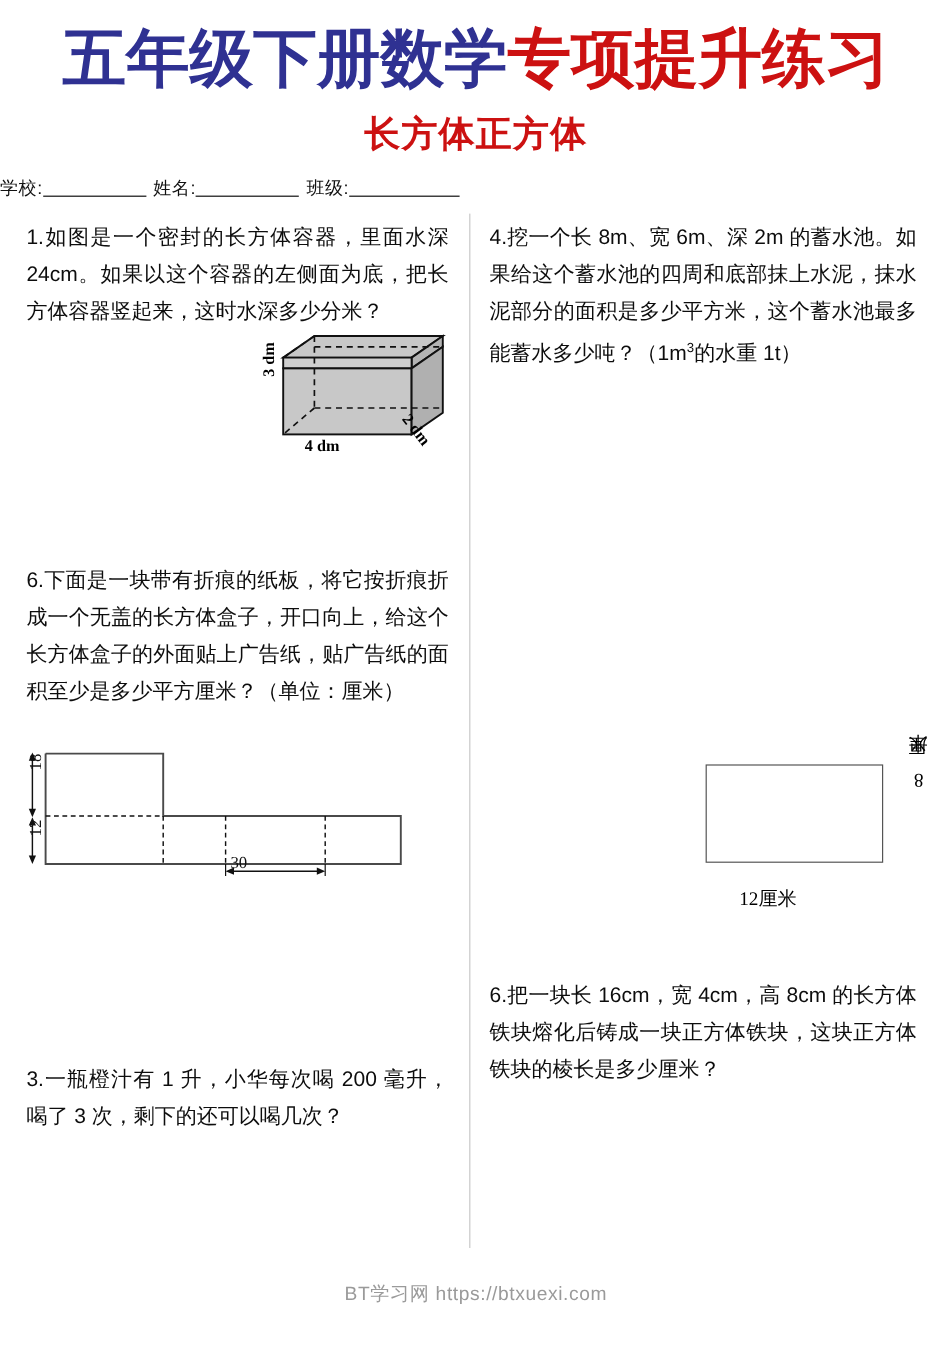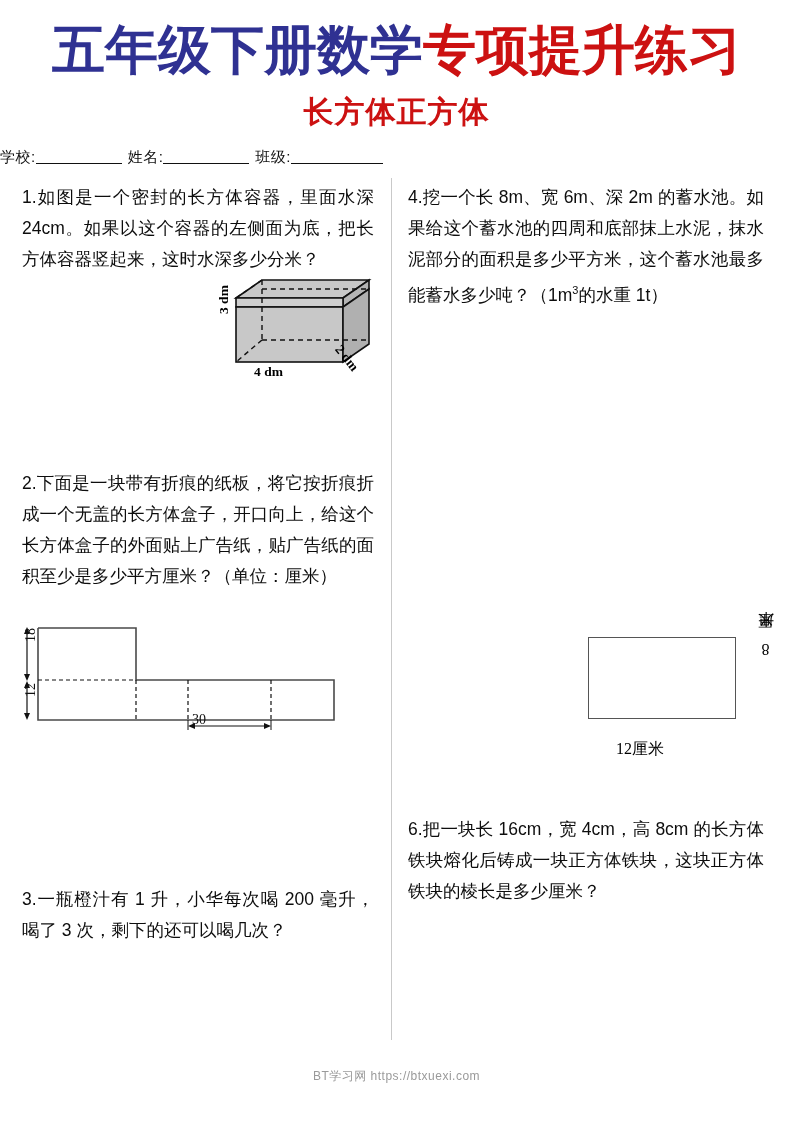"2.下面是一块带有折痕的纸板，将它按折痕折成一个无盖的长方体盒子，开口向上，给这" div.q { text: 2 -> 6 }
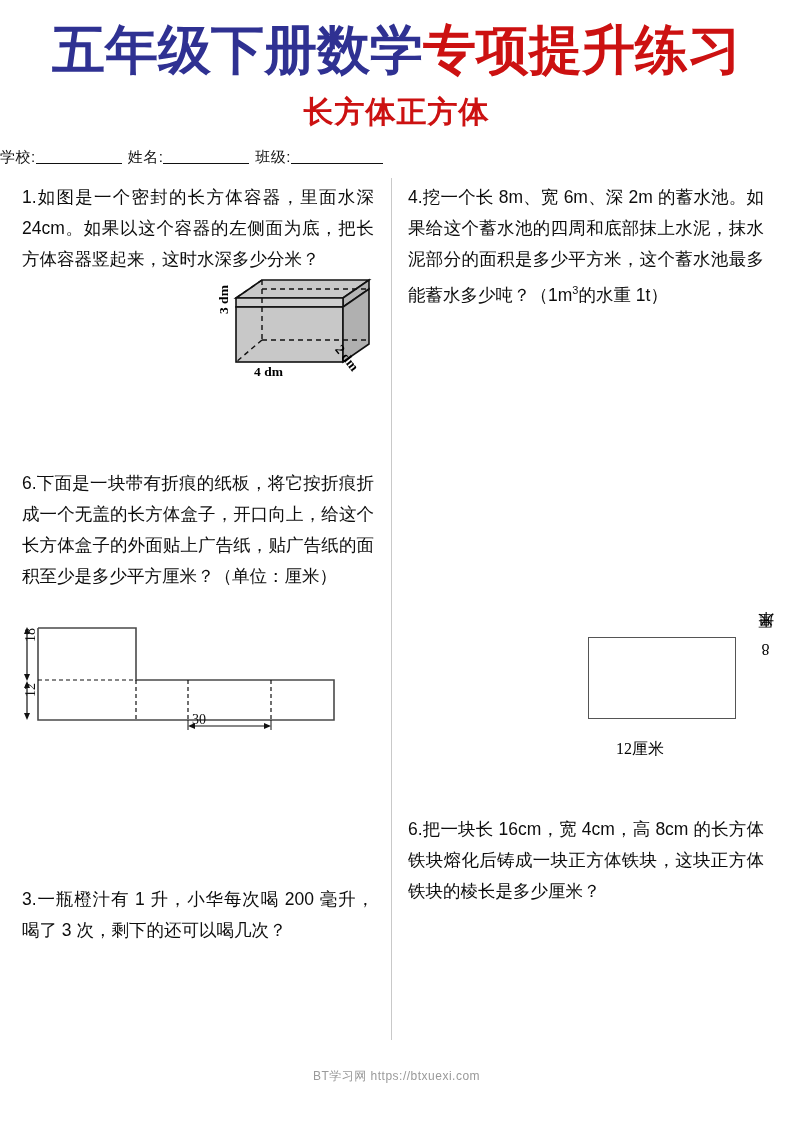"BT学习网 https://btxuexi.com" .footer { font-size: 12px -> 16px }
